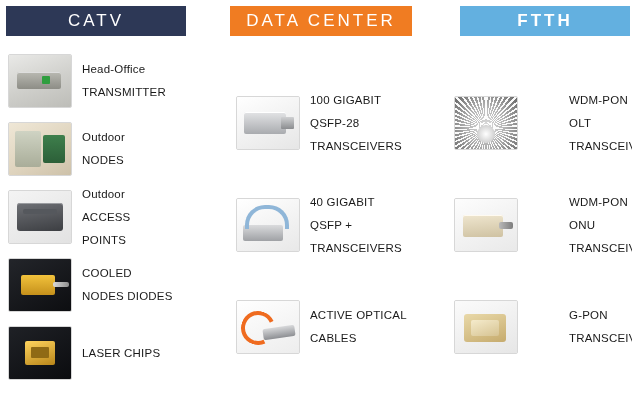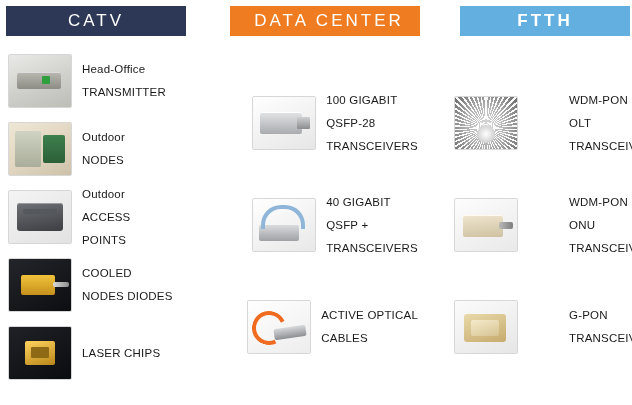"DATA CENTER" div.col-header { padding-left: 8px -> none }
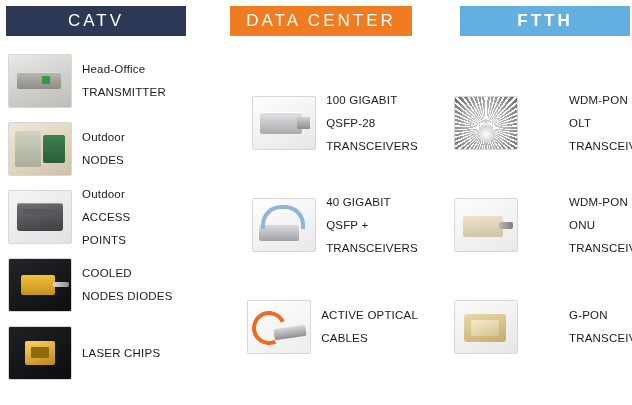"100 GIGABIT" .col-dc .item { justify-content: flex-end -> none }
